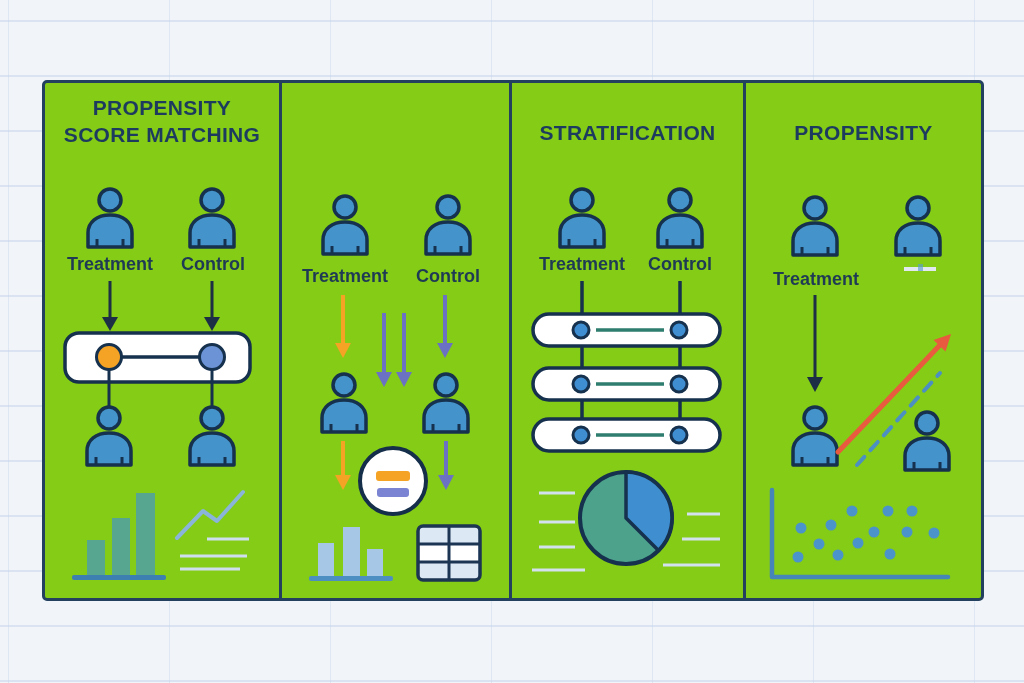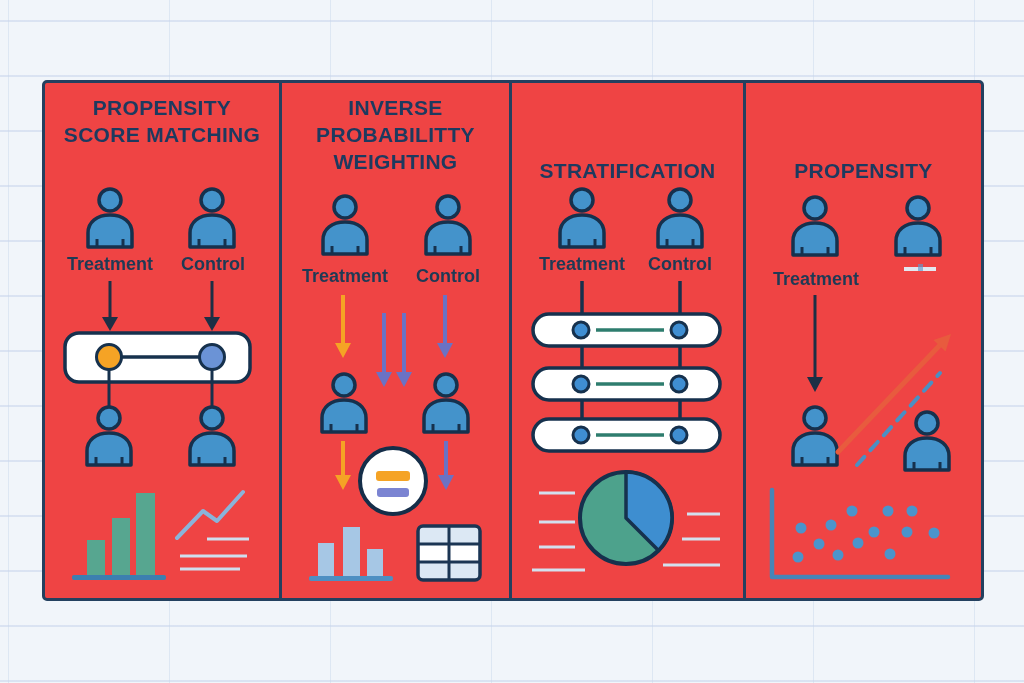"PROPENSITY SCORE MATCHING" .board { background: #ef4444 -> #84cc16 }
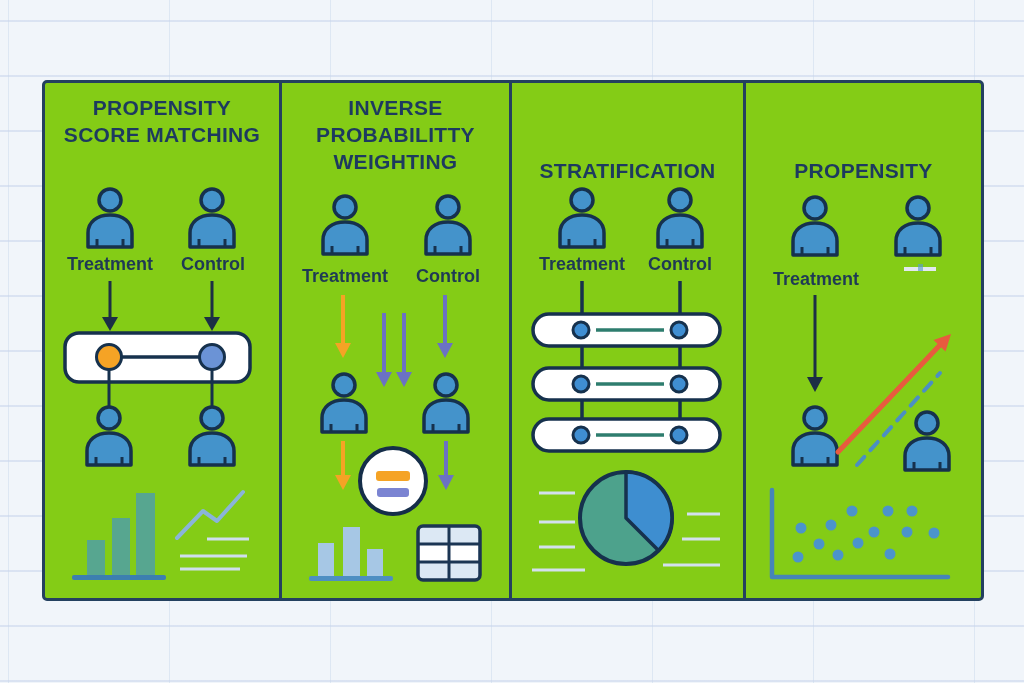"INVERSE PROBABILITTY WEIGHTING" h2 { html: <h2>INVERSE PROBABILITTY WEIGHTING</h2> -> none }
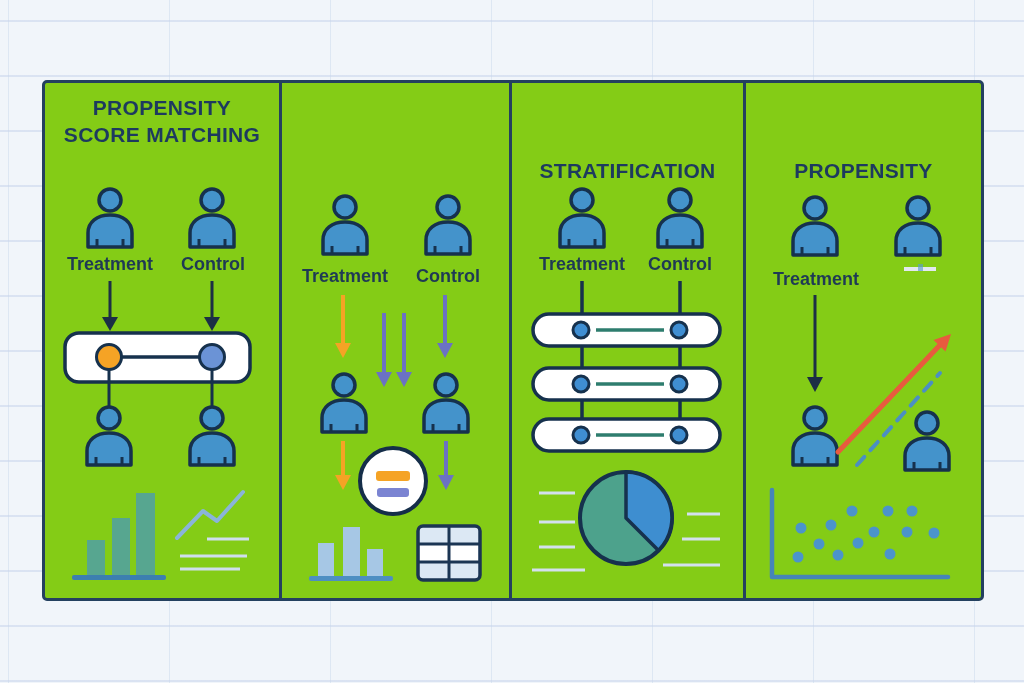"STRATIFICATION" .panel h2.one-line { margin-top: 38px -> none }
